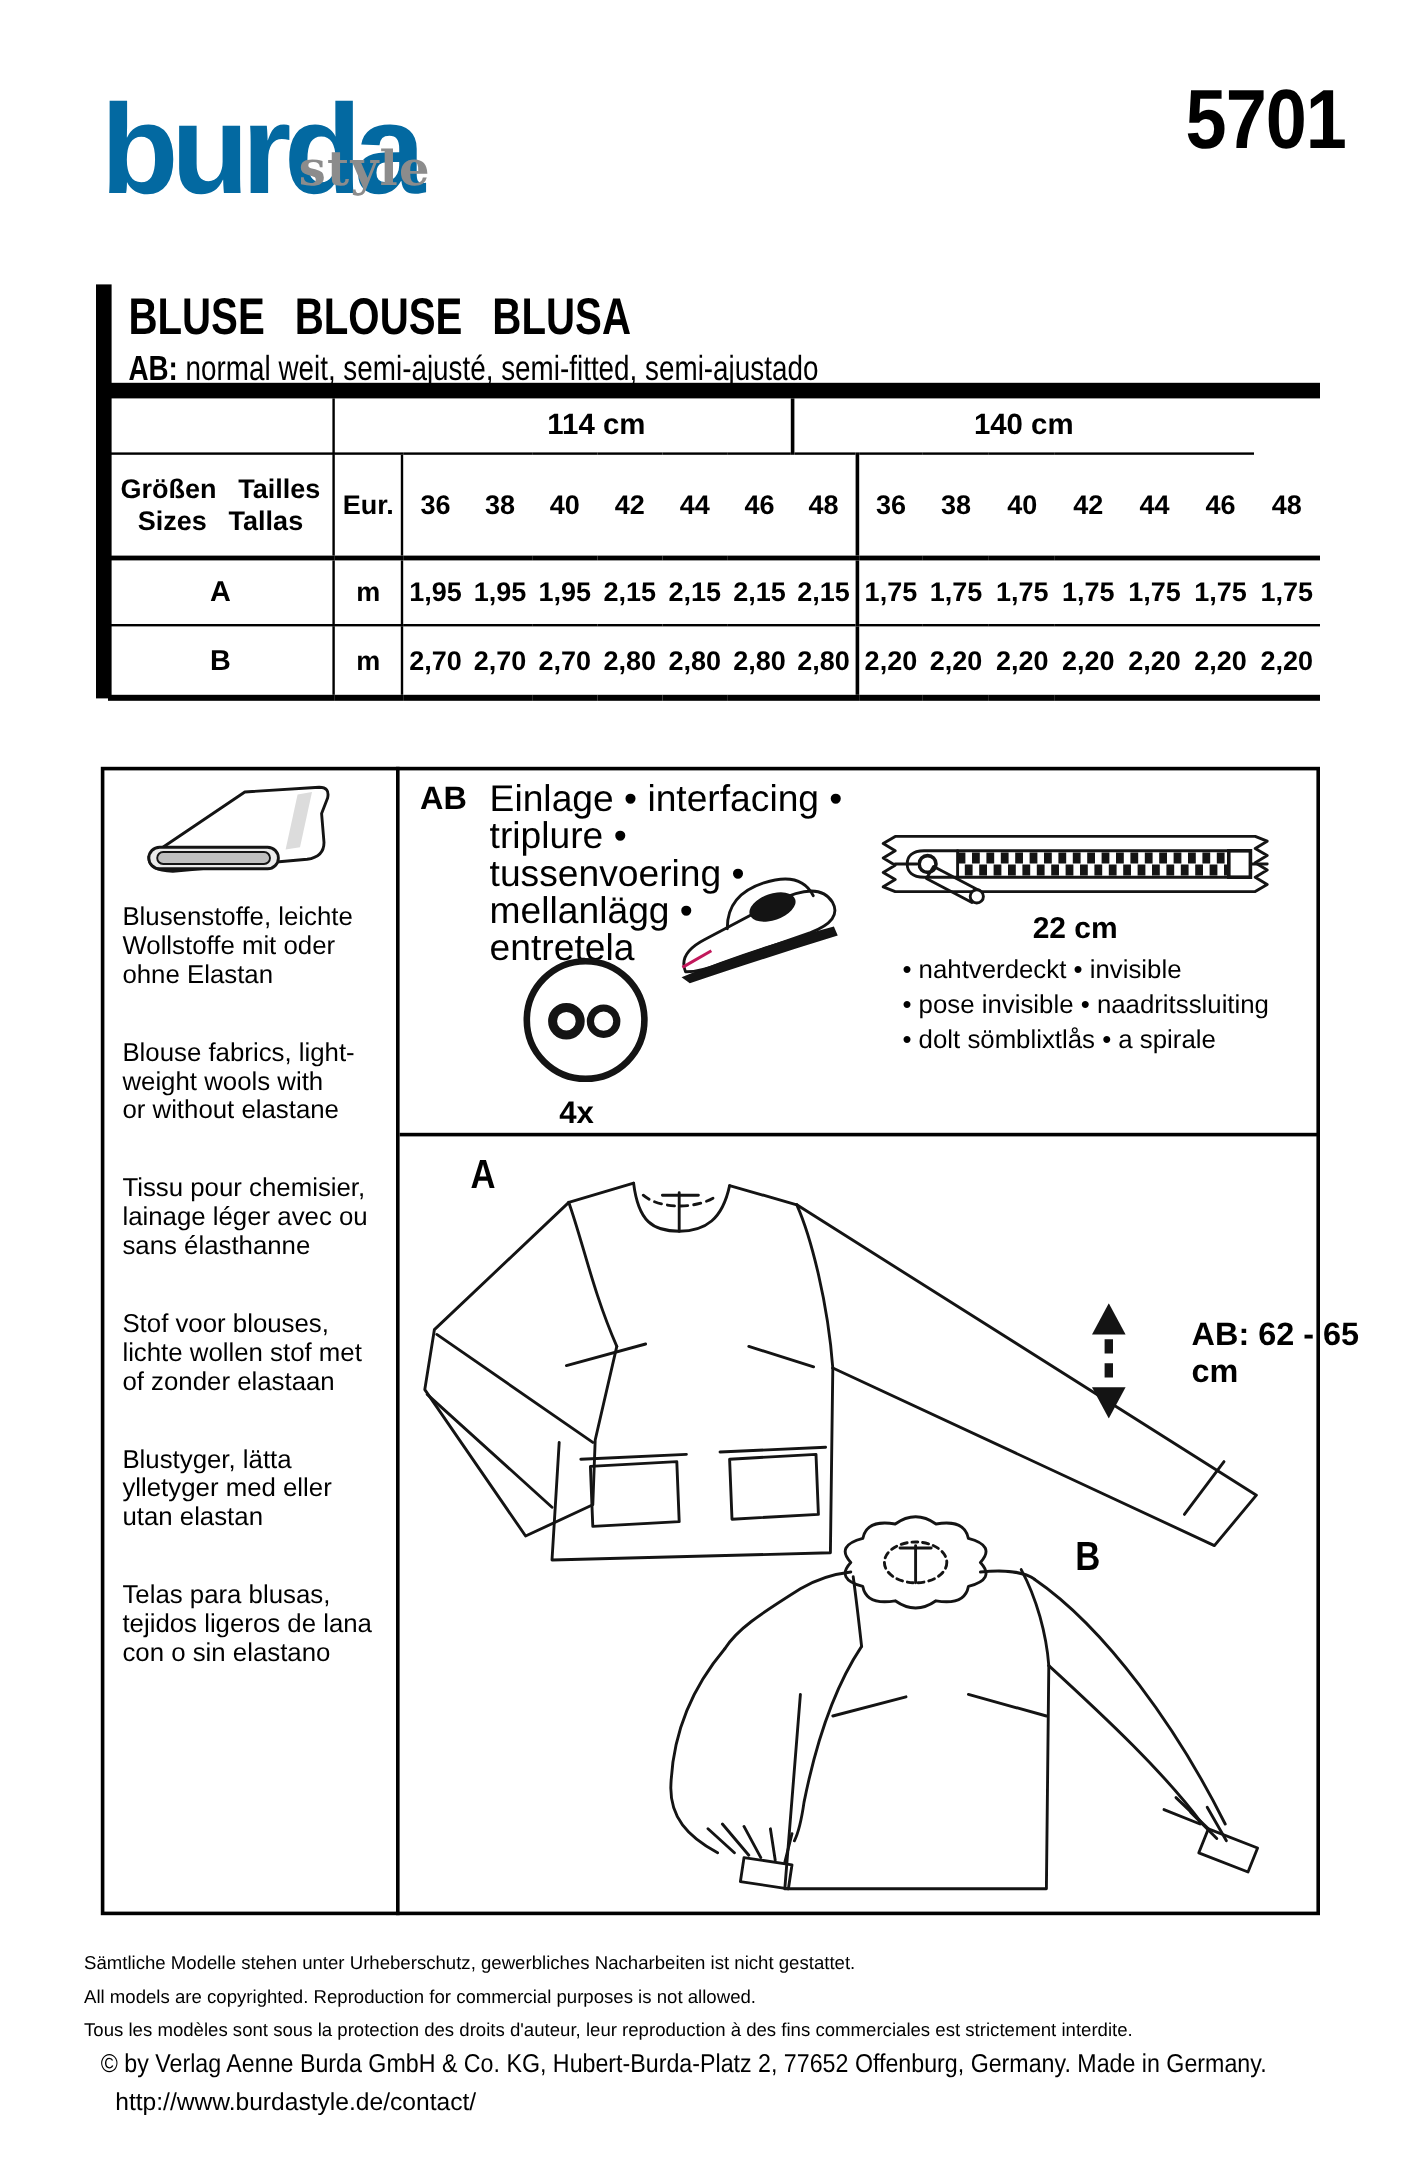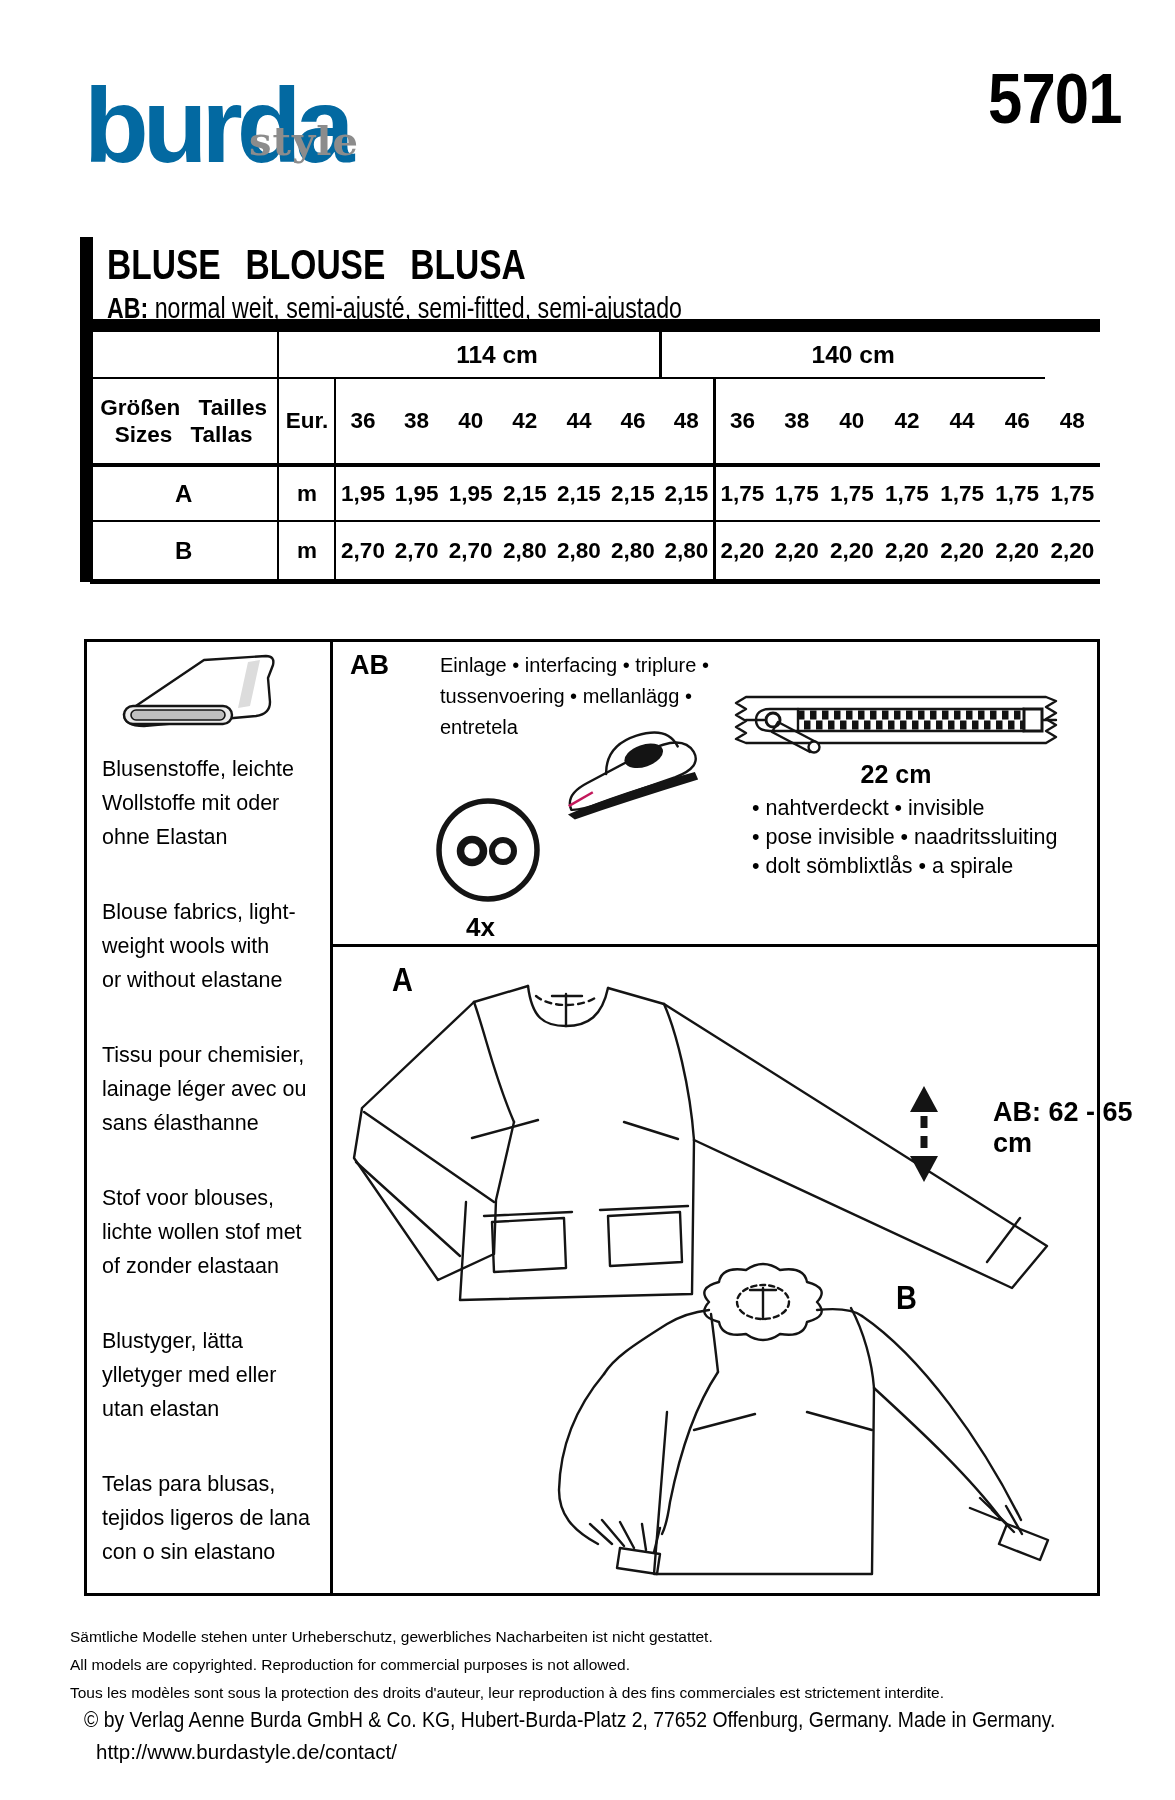"Einlage • interfacing • triplure" .interfacing { font-size: 20px -> 31px; margin-left: 32px -> none }
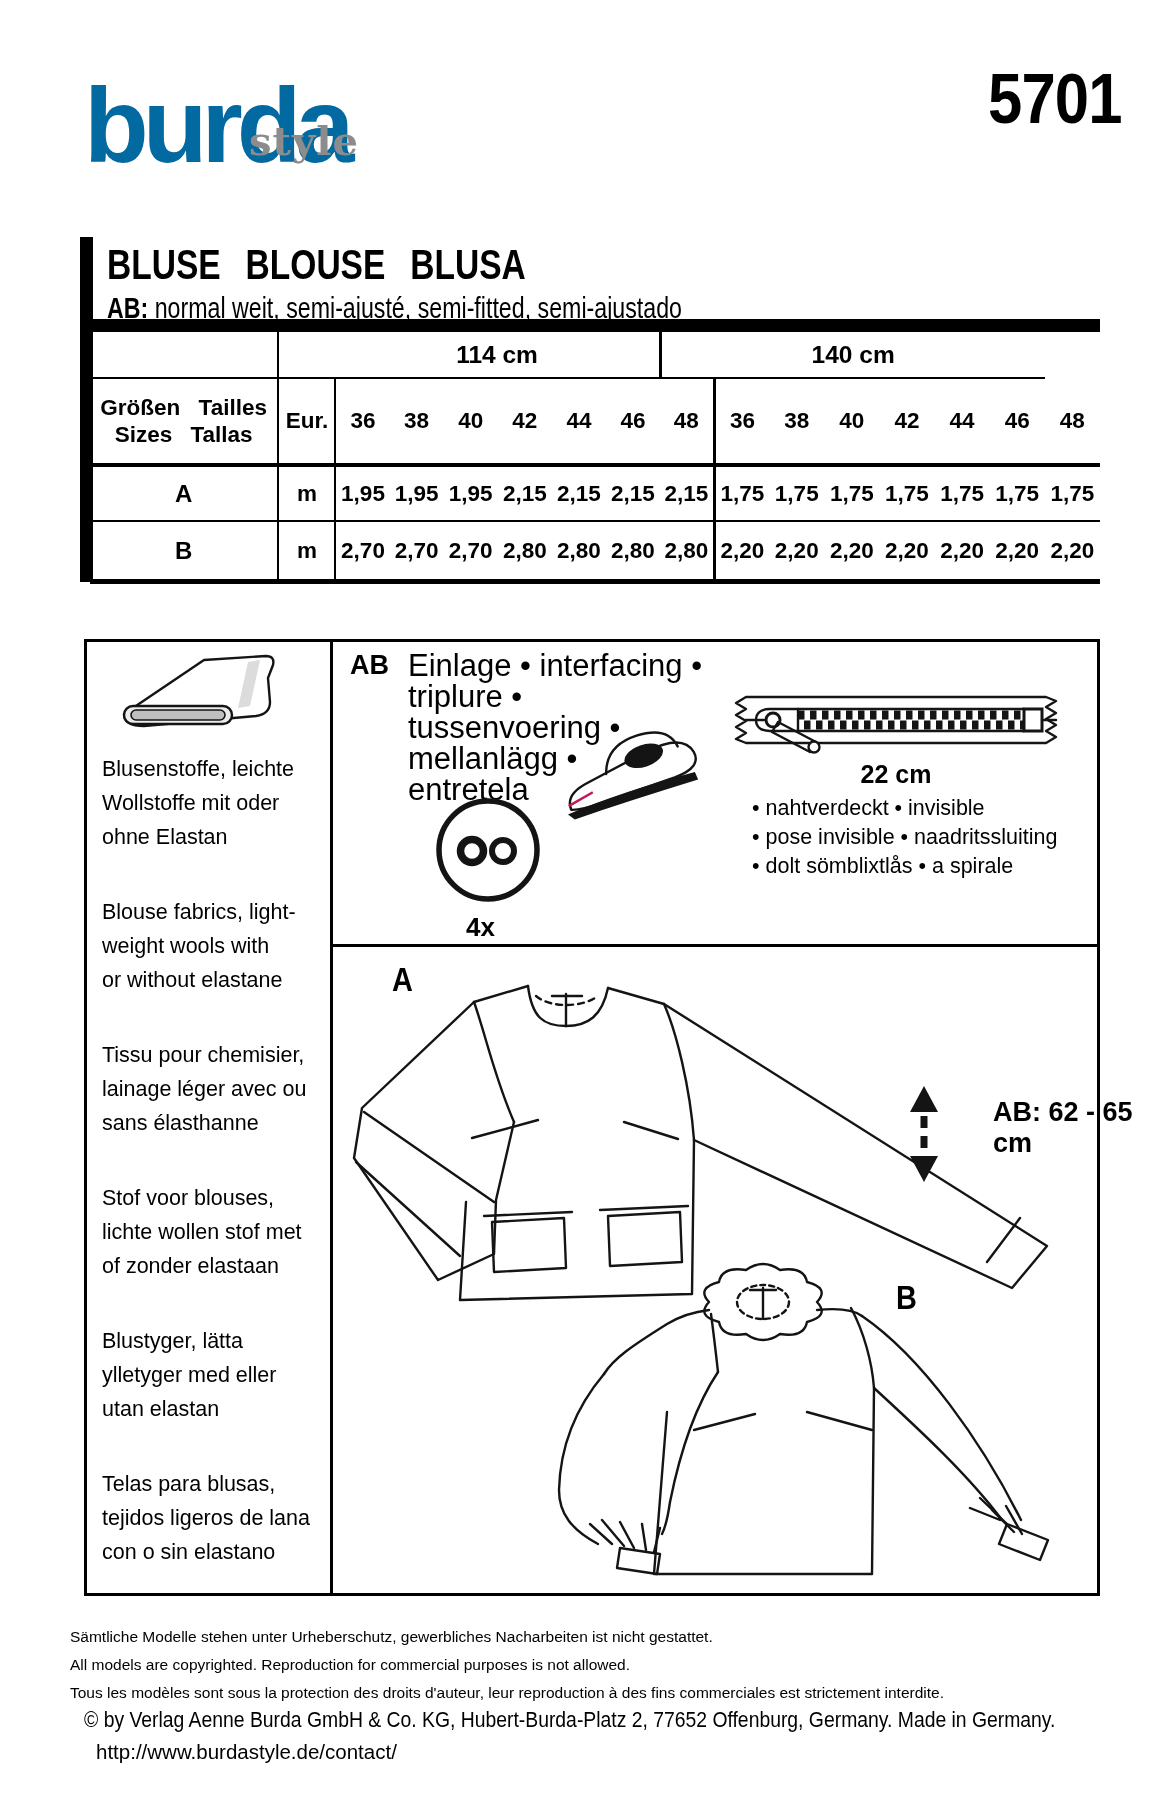"Blusenstoffe, leichte" .fabric-texts { line-height: 34px -> 24px }
